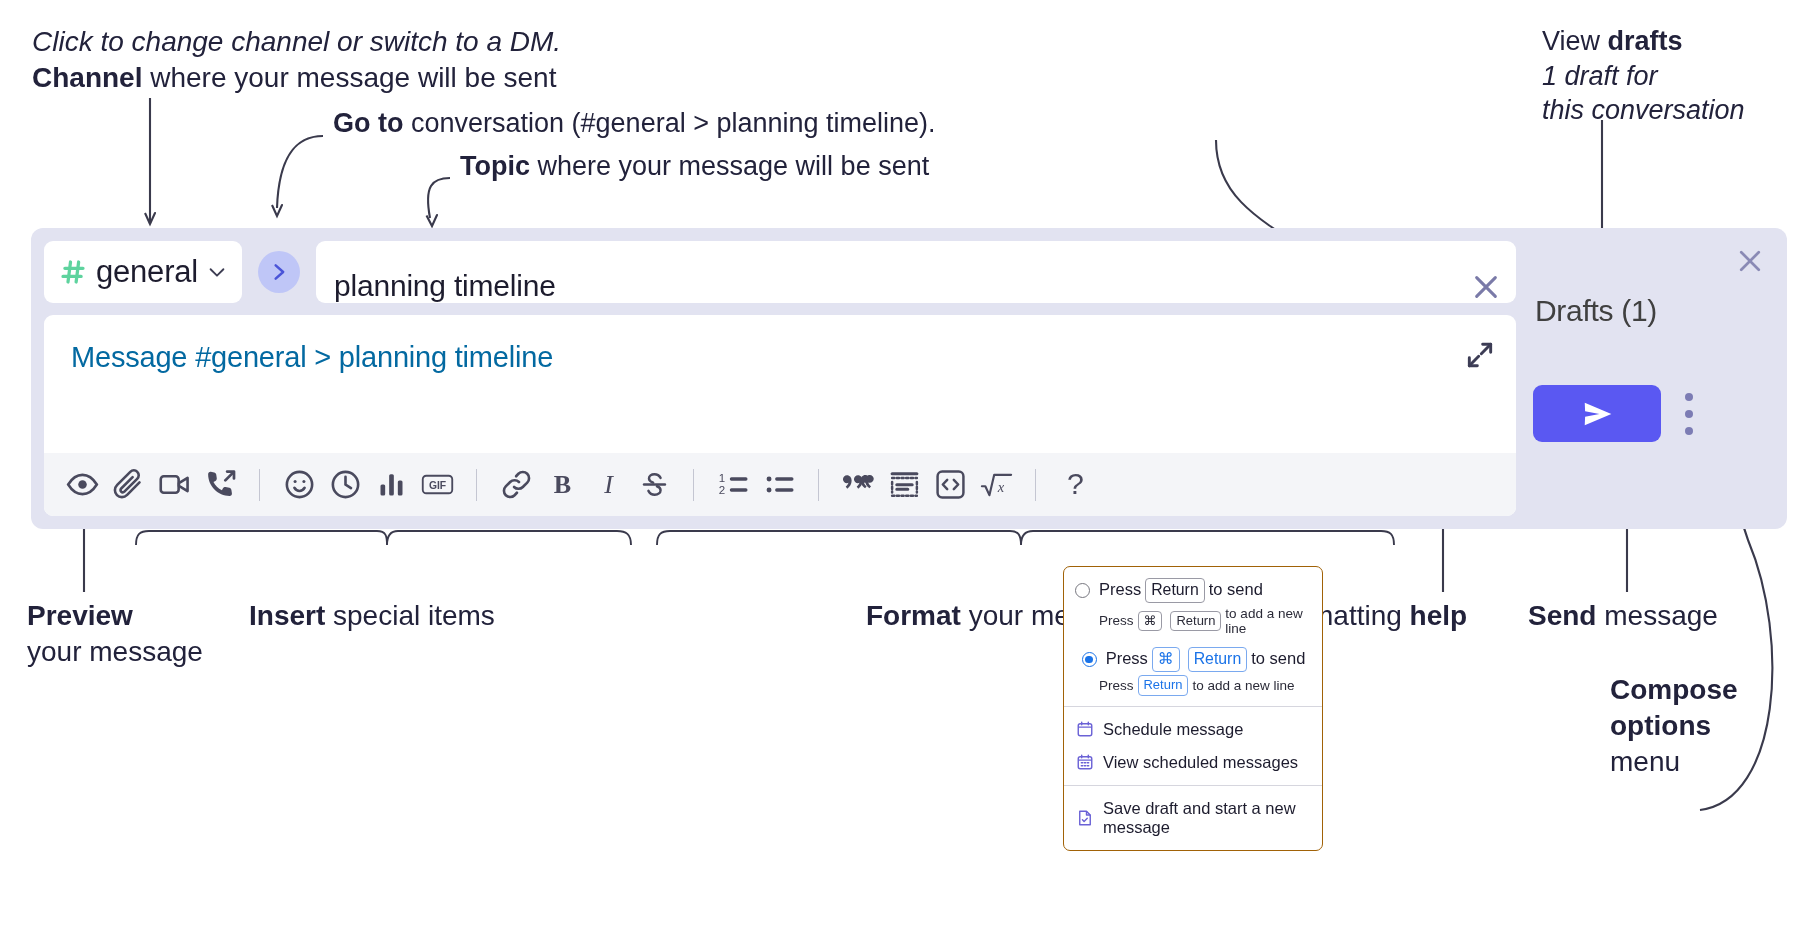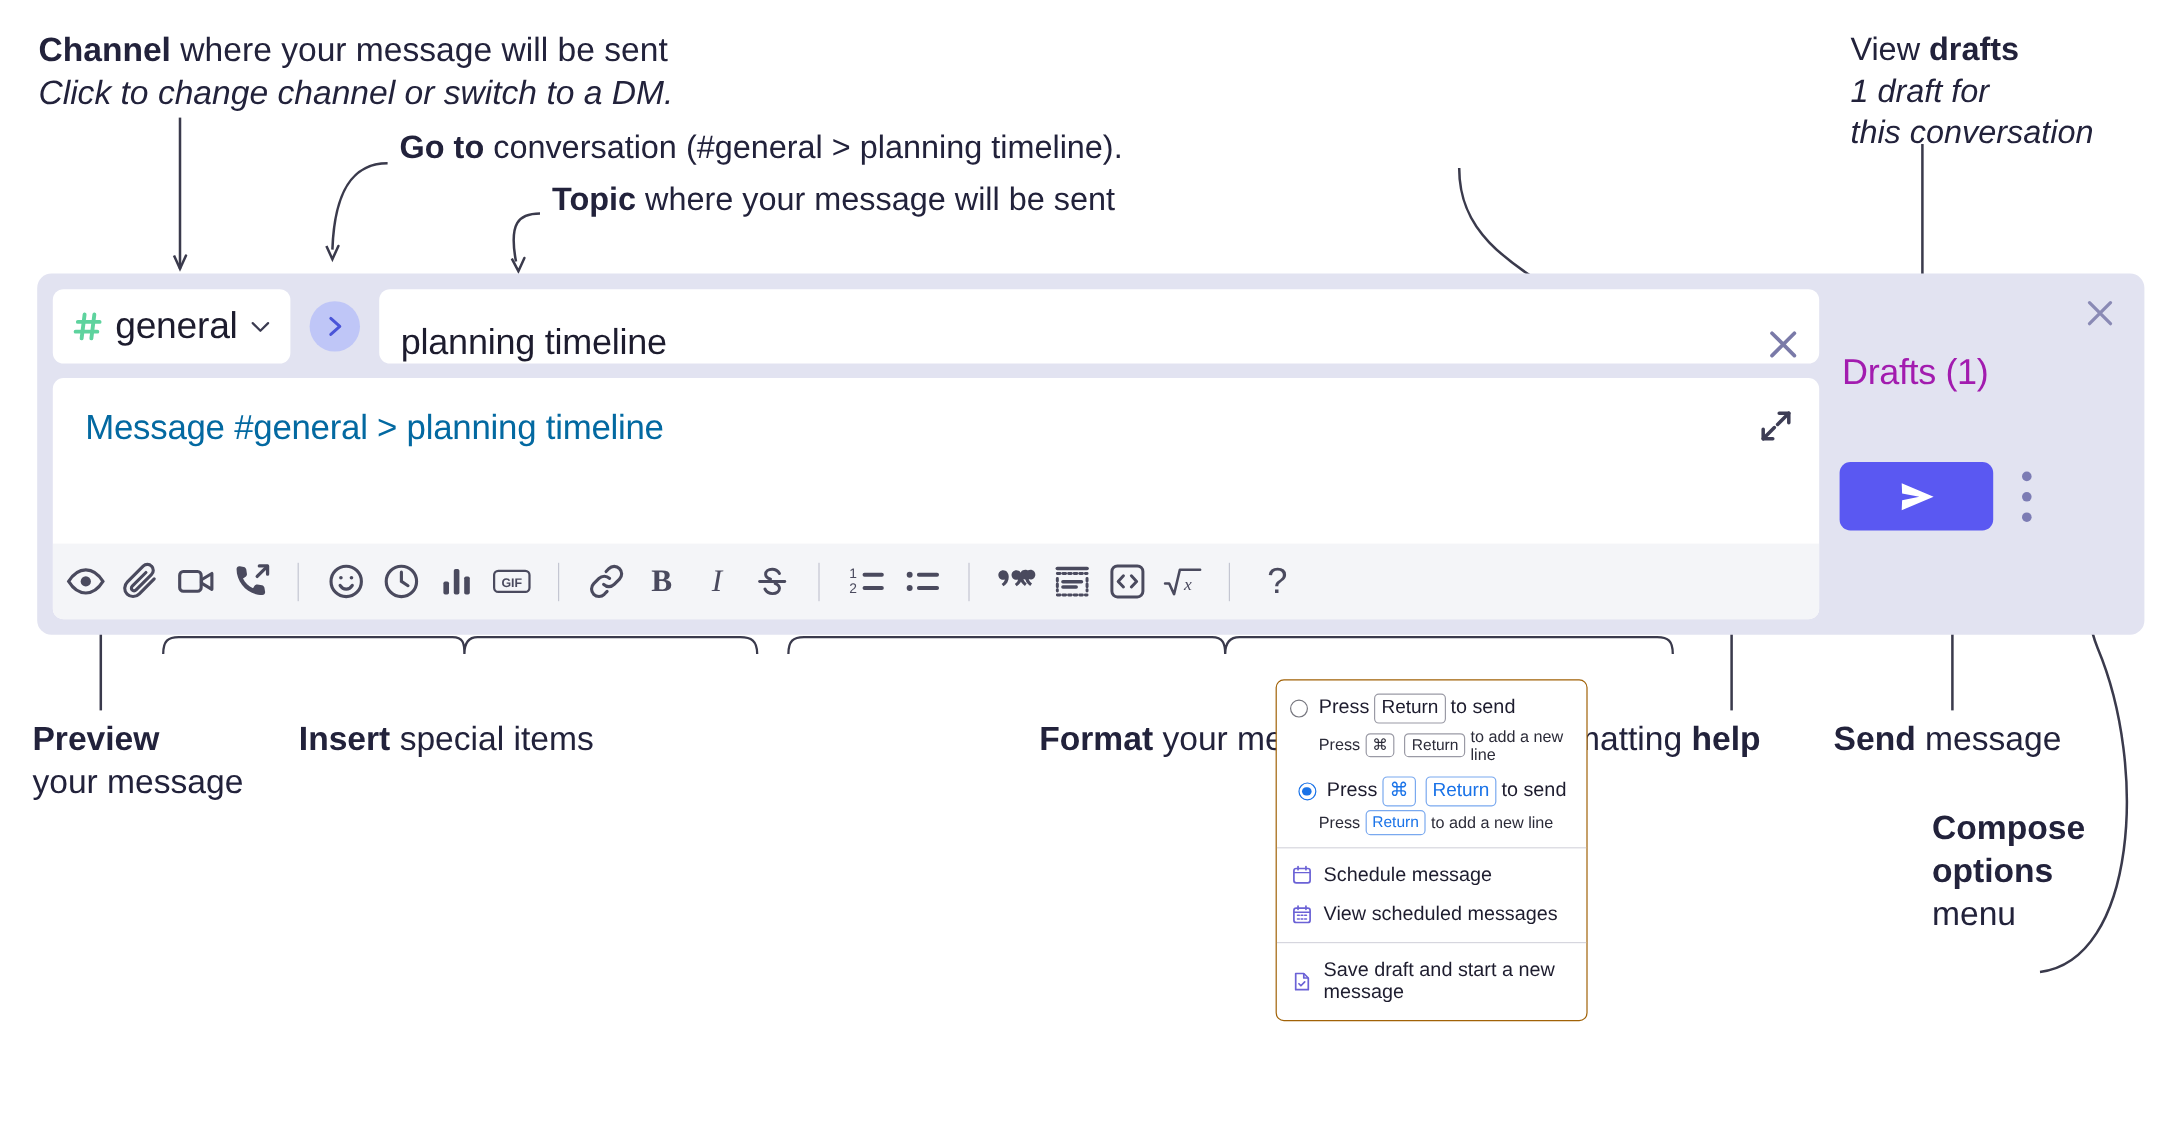"Channel where your message will" div { order: before "Click to change channel or" -> after "Click to change channel or" }
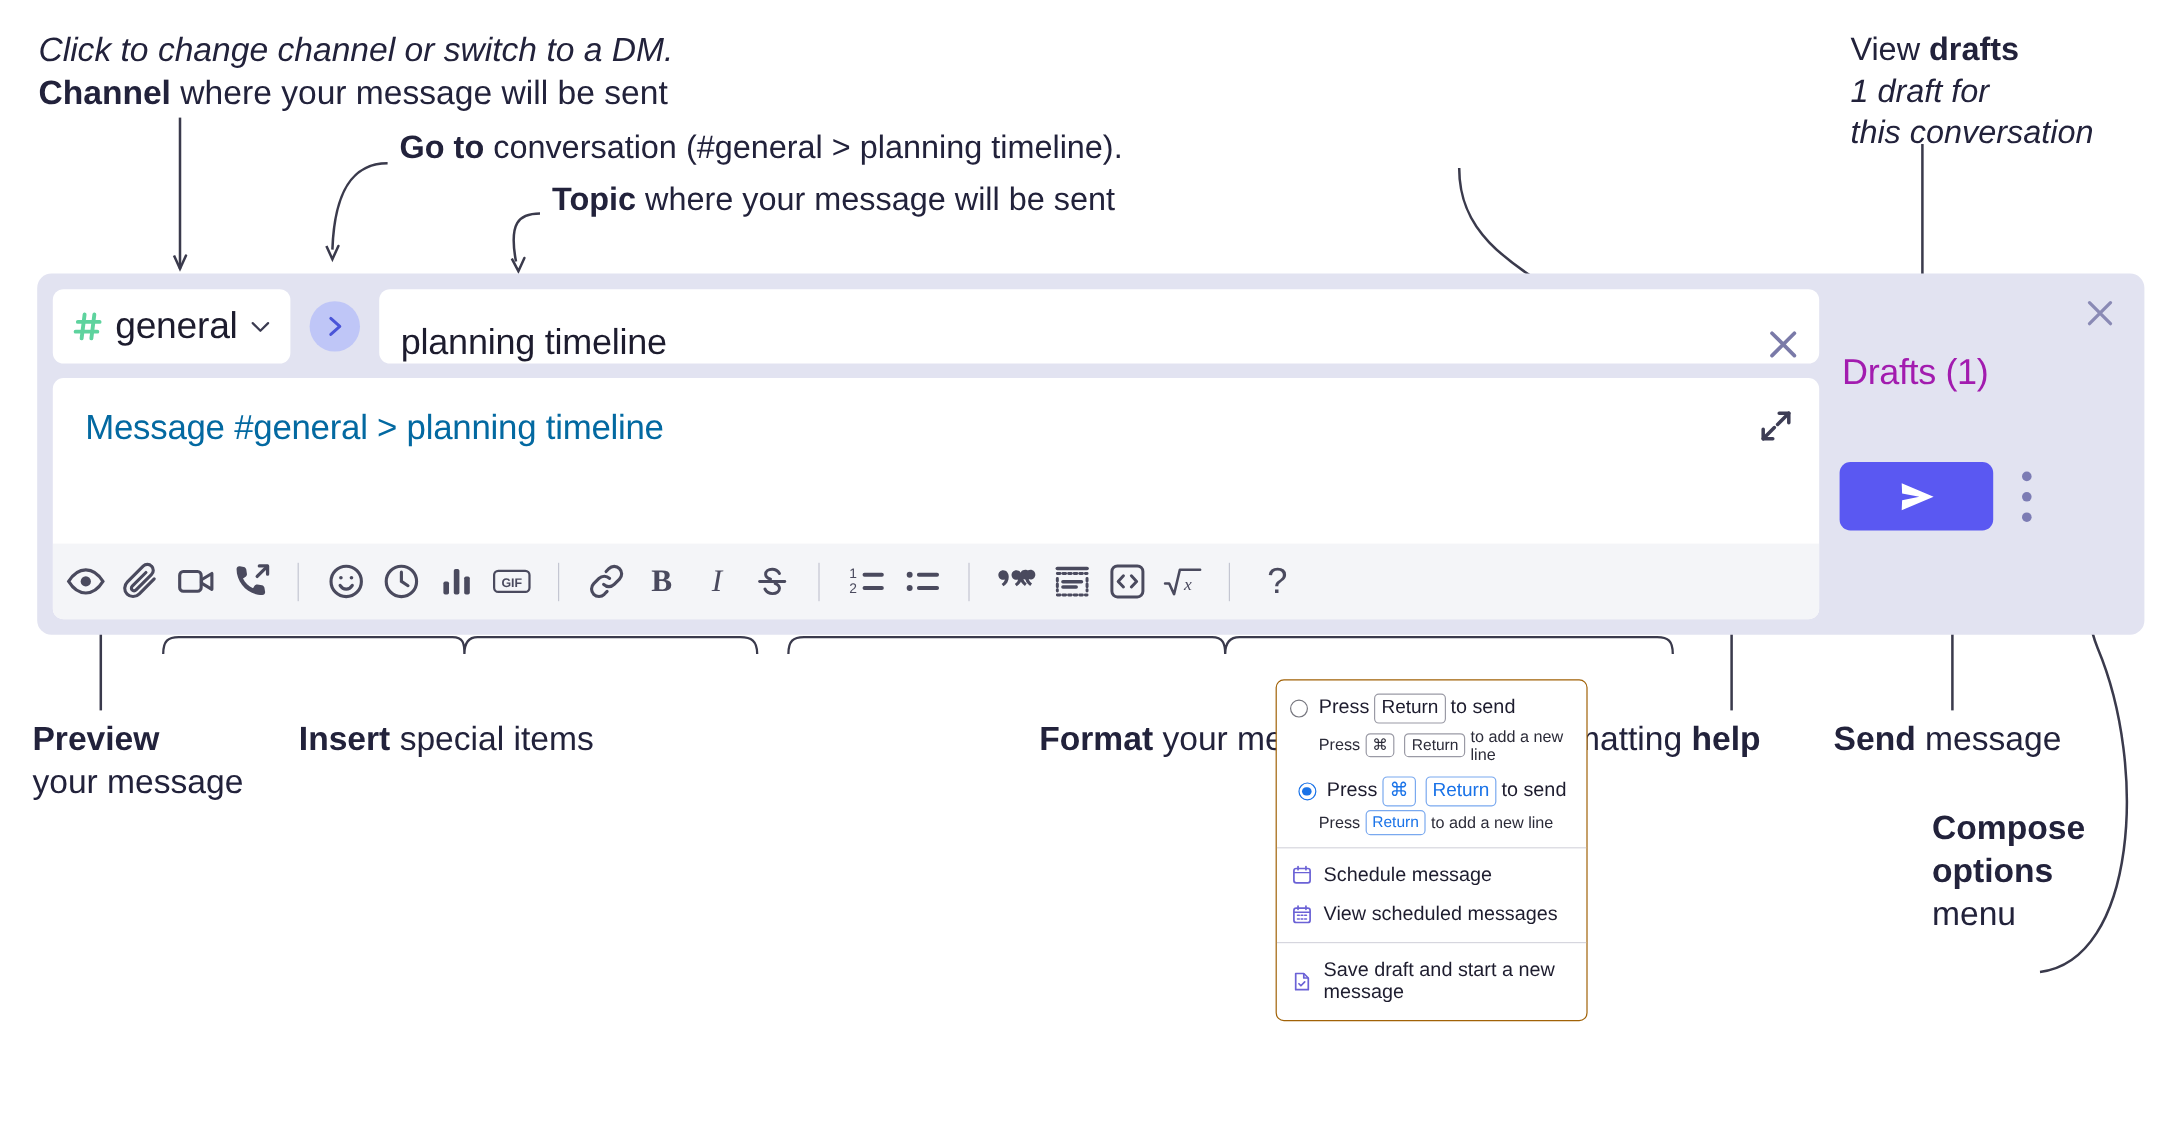"Drafts (1)" .drafts-link { color: #a21caf -> #404040 }
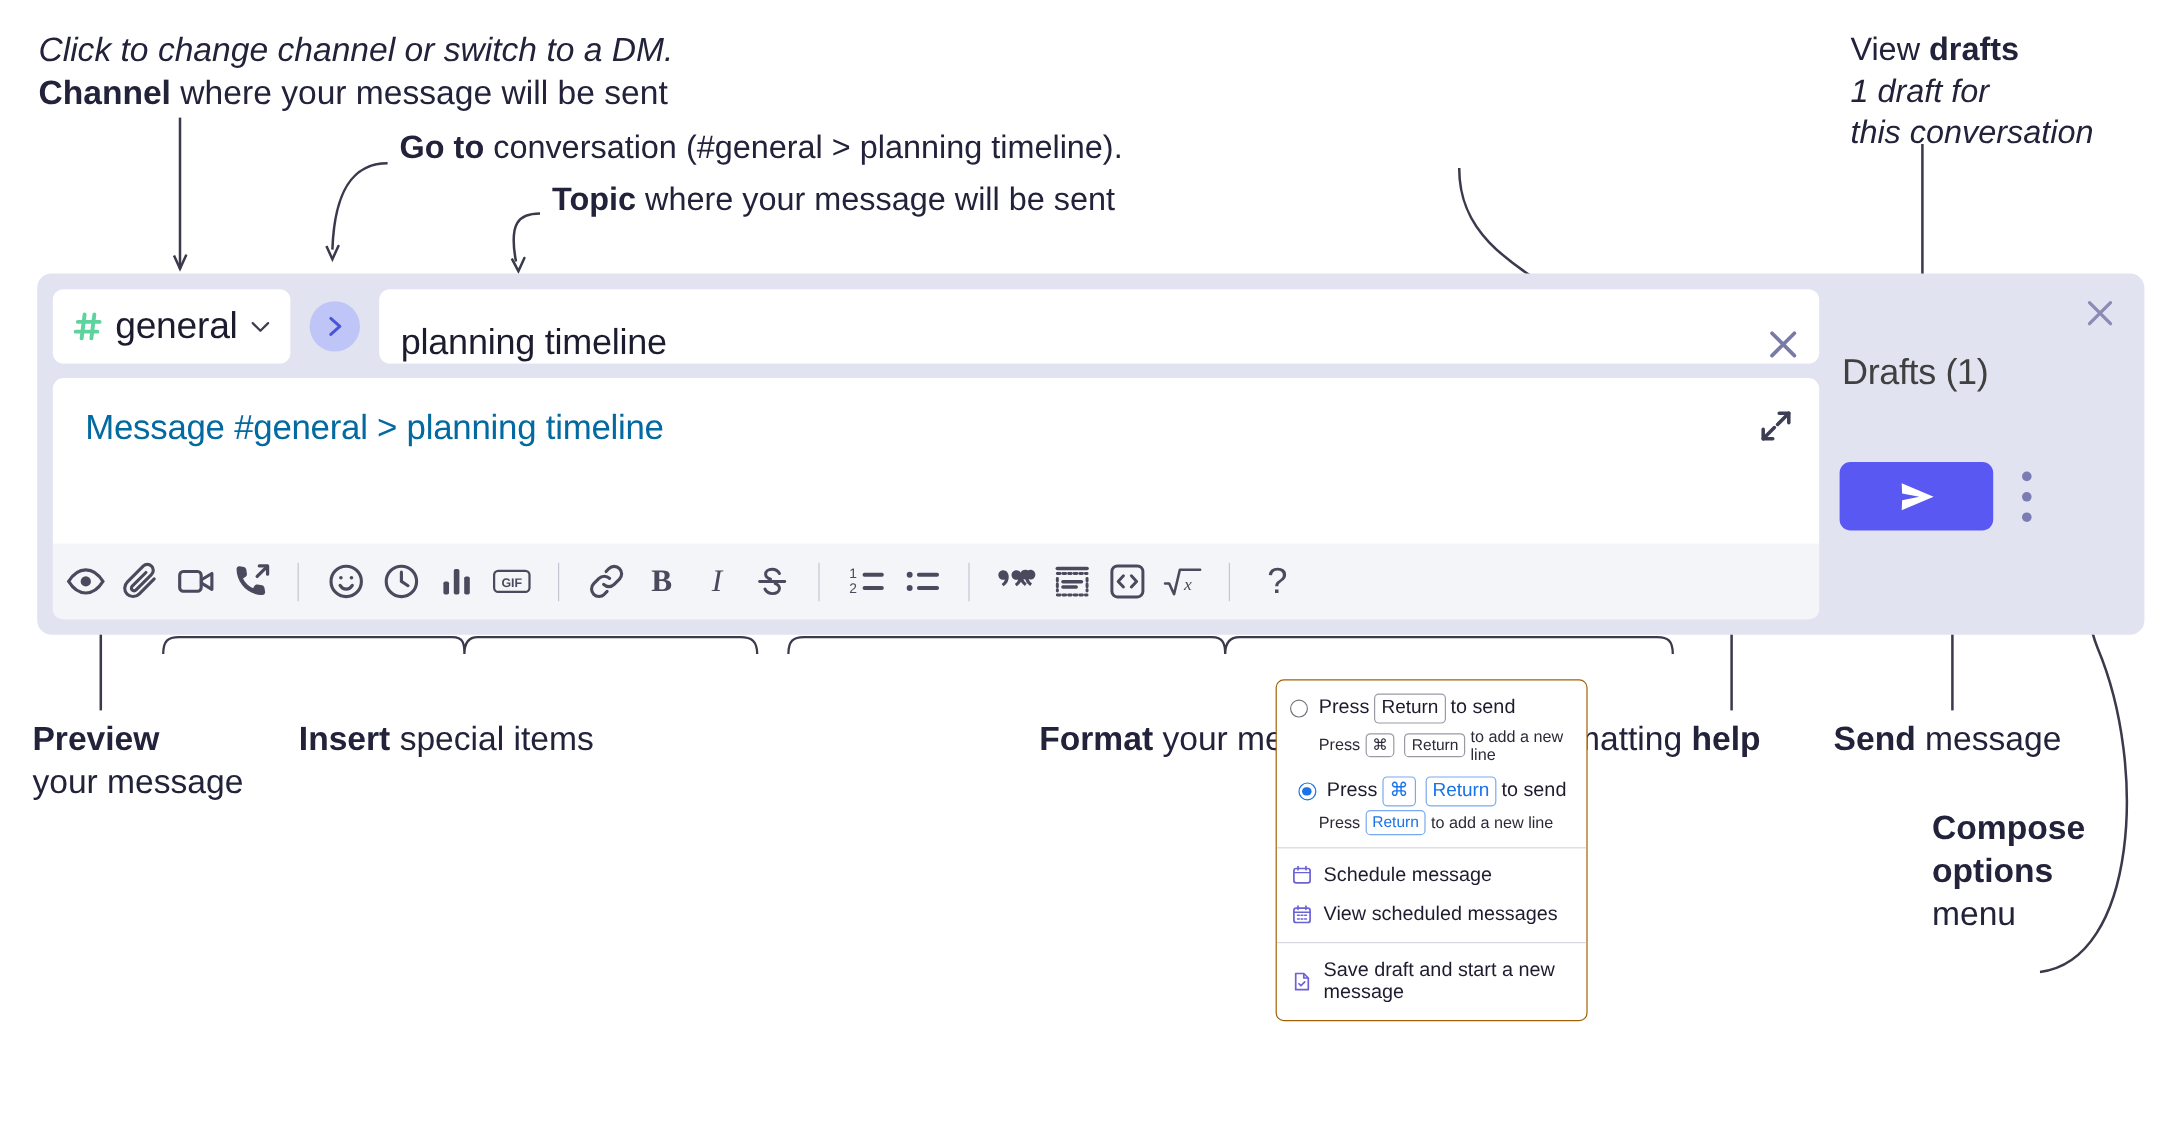"GIF" .toolbar { padding-left: 4px -> 15px }
